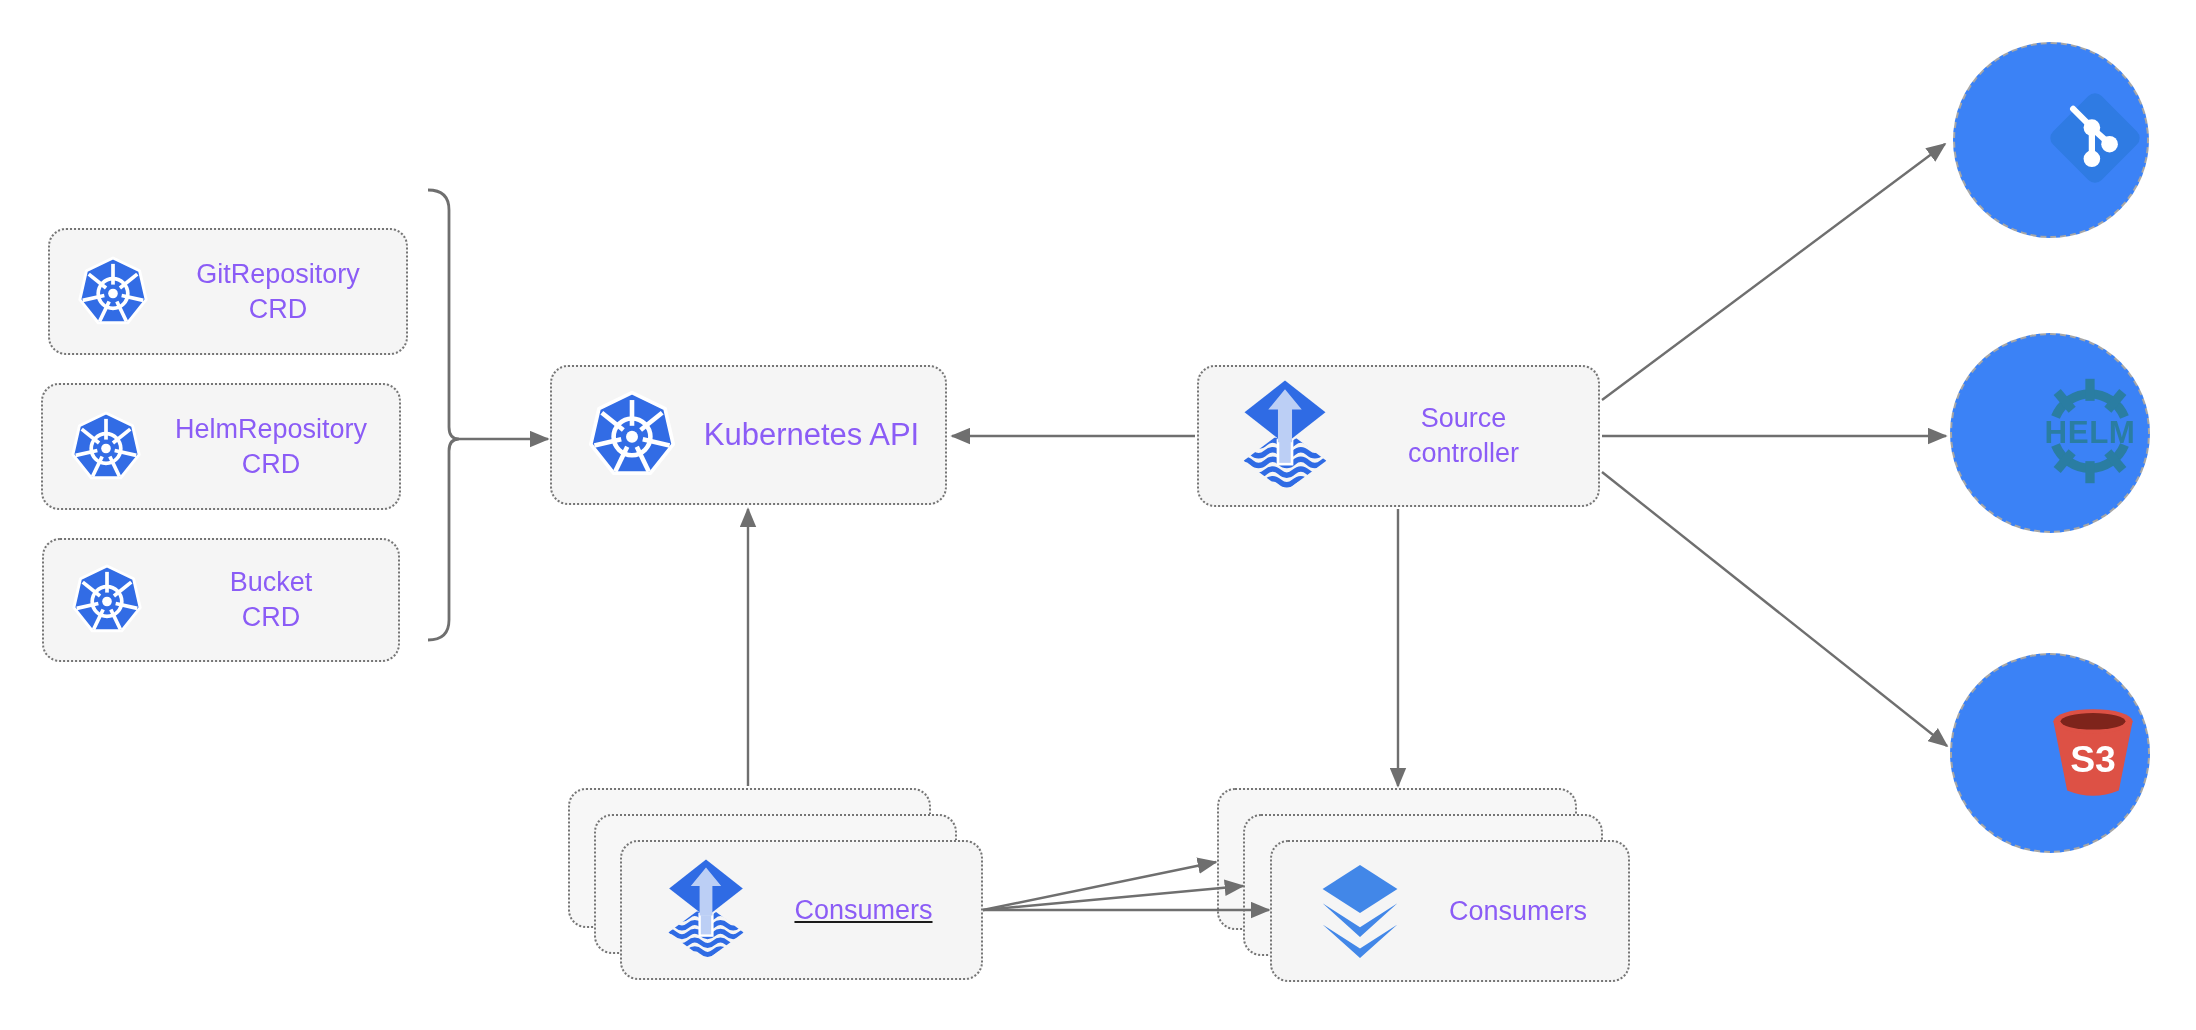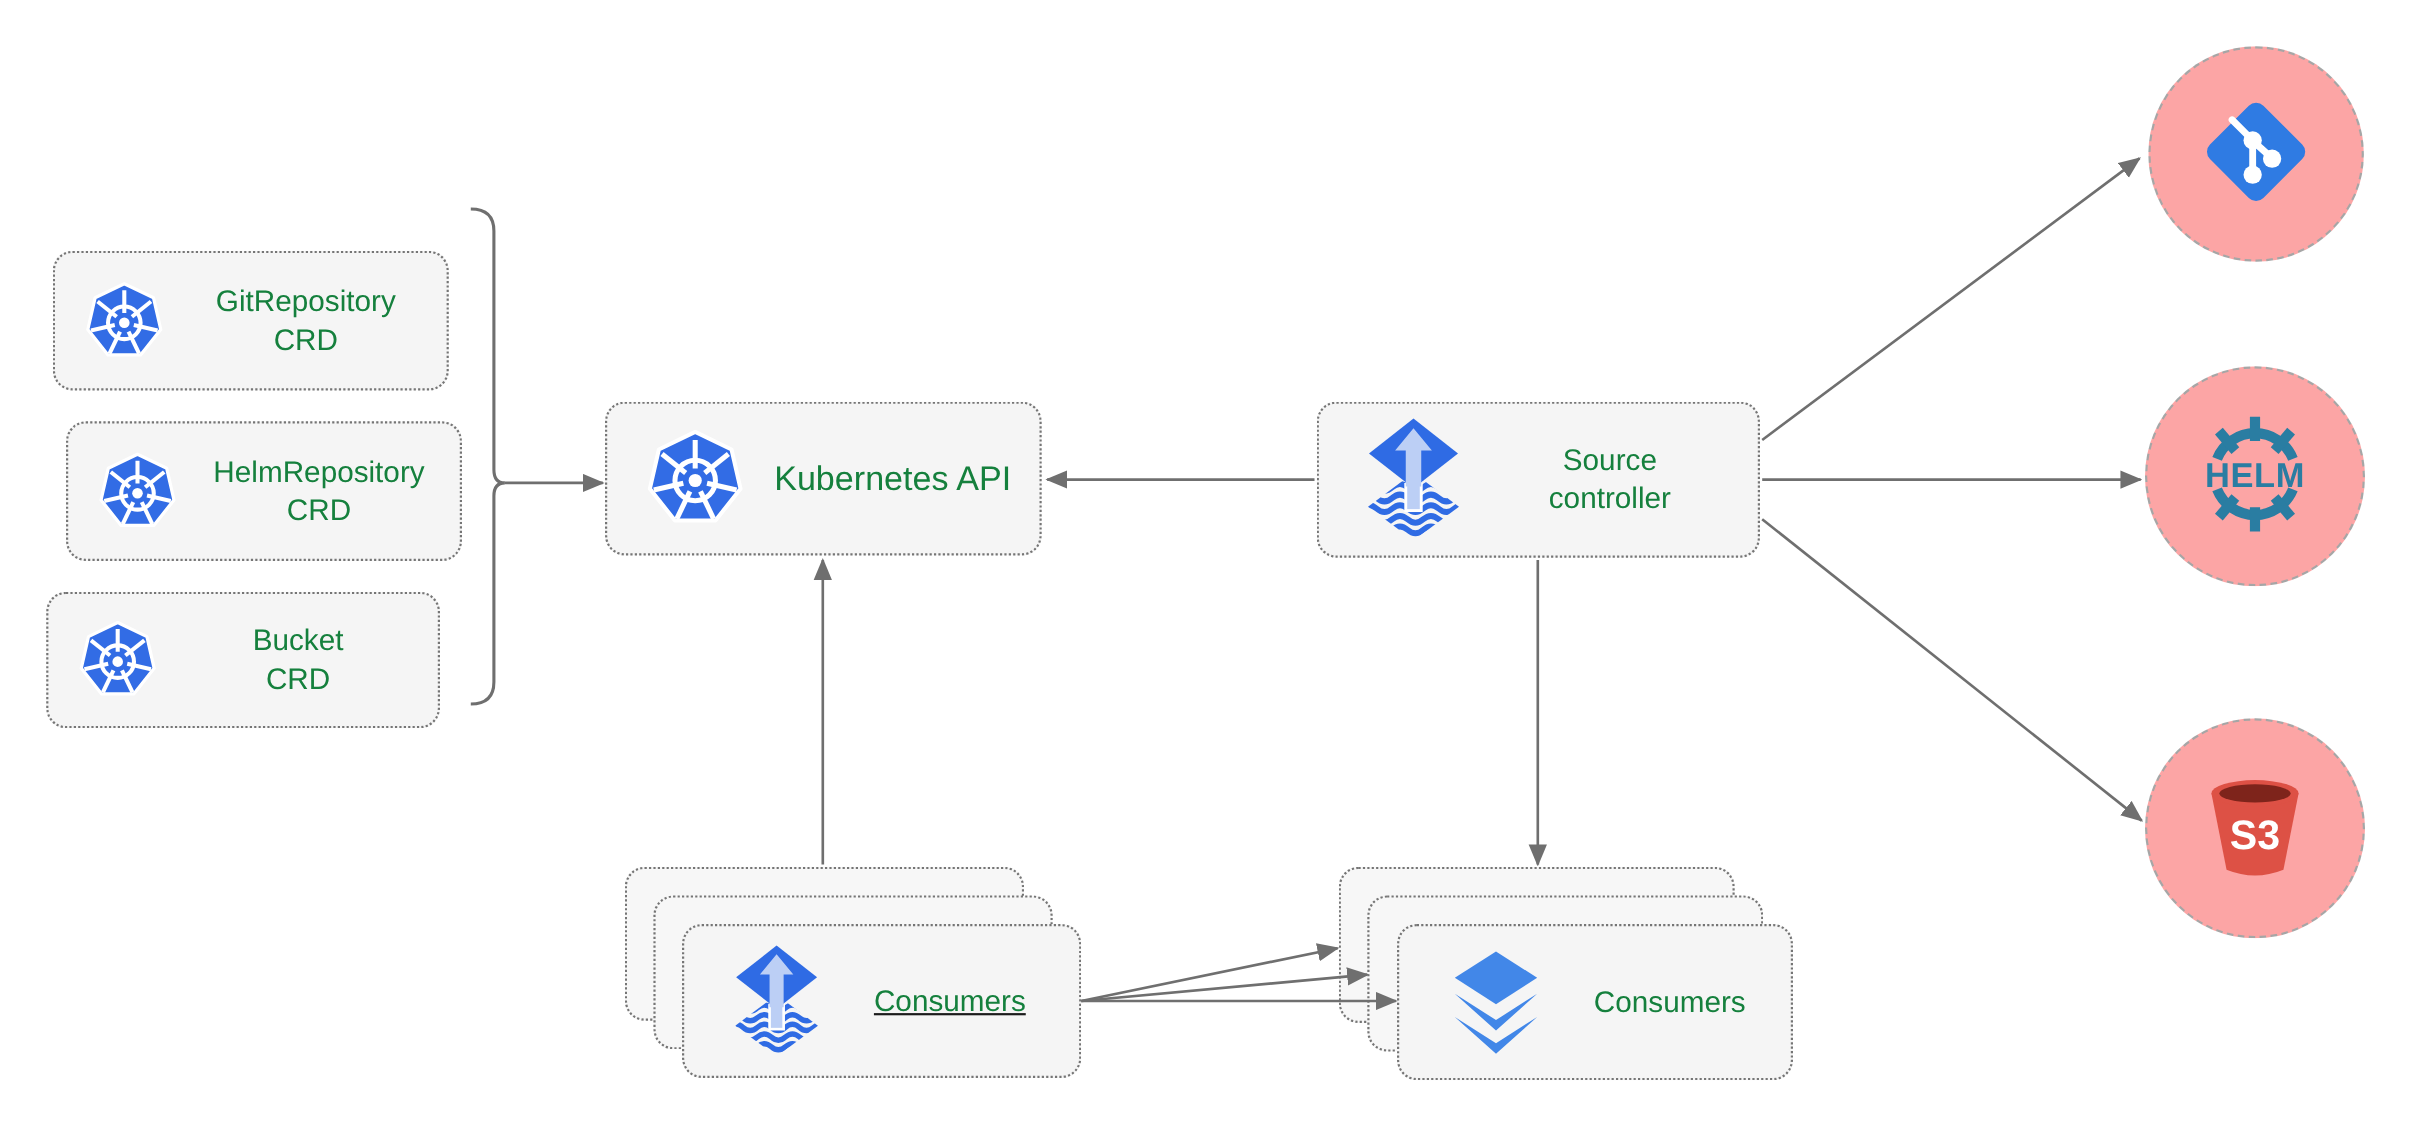"GitRepository" .node .label { color: #15803d -> #8b5cf6 }
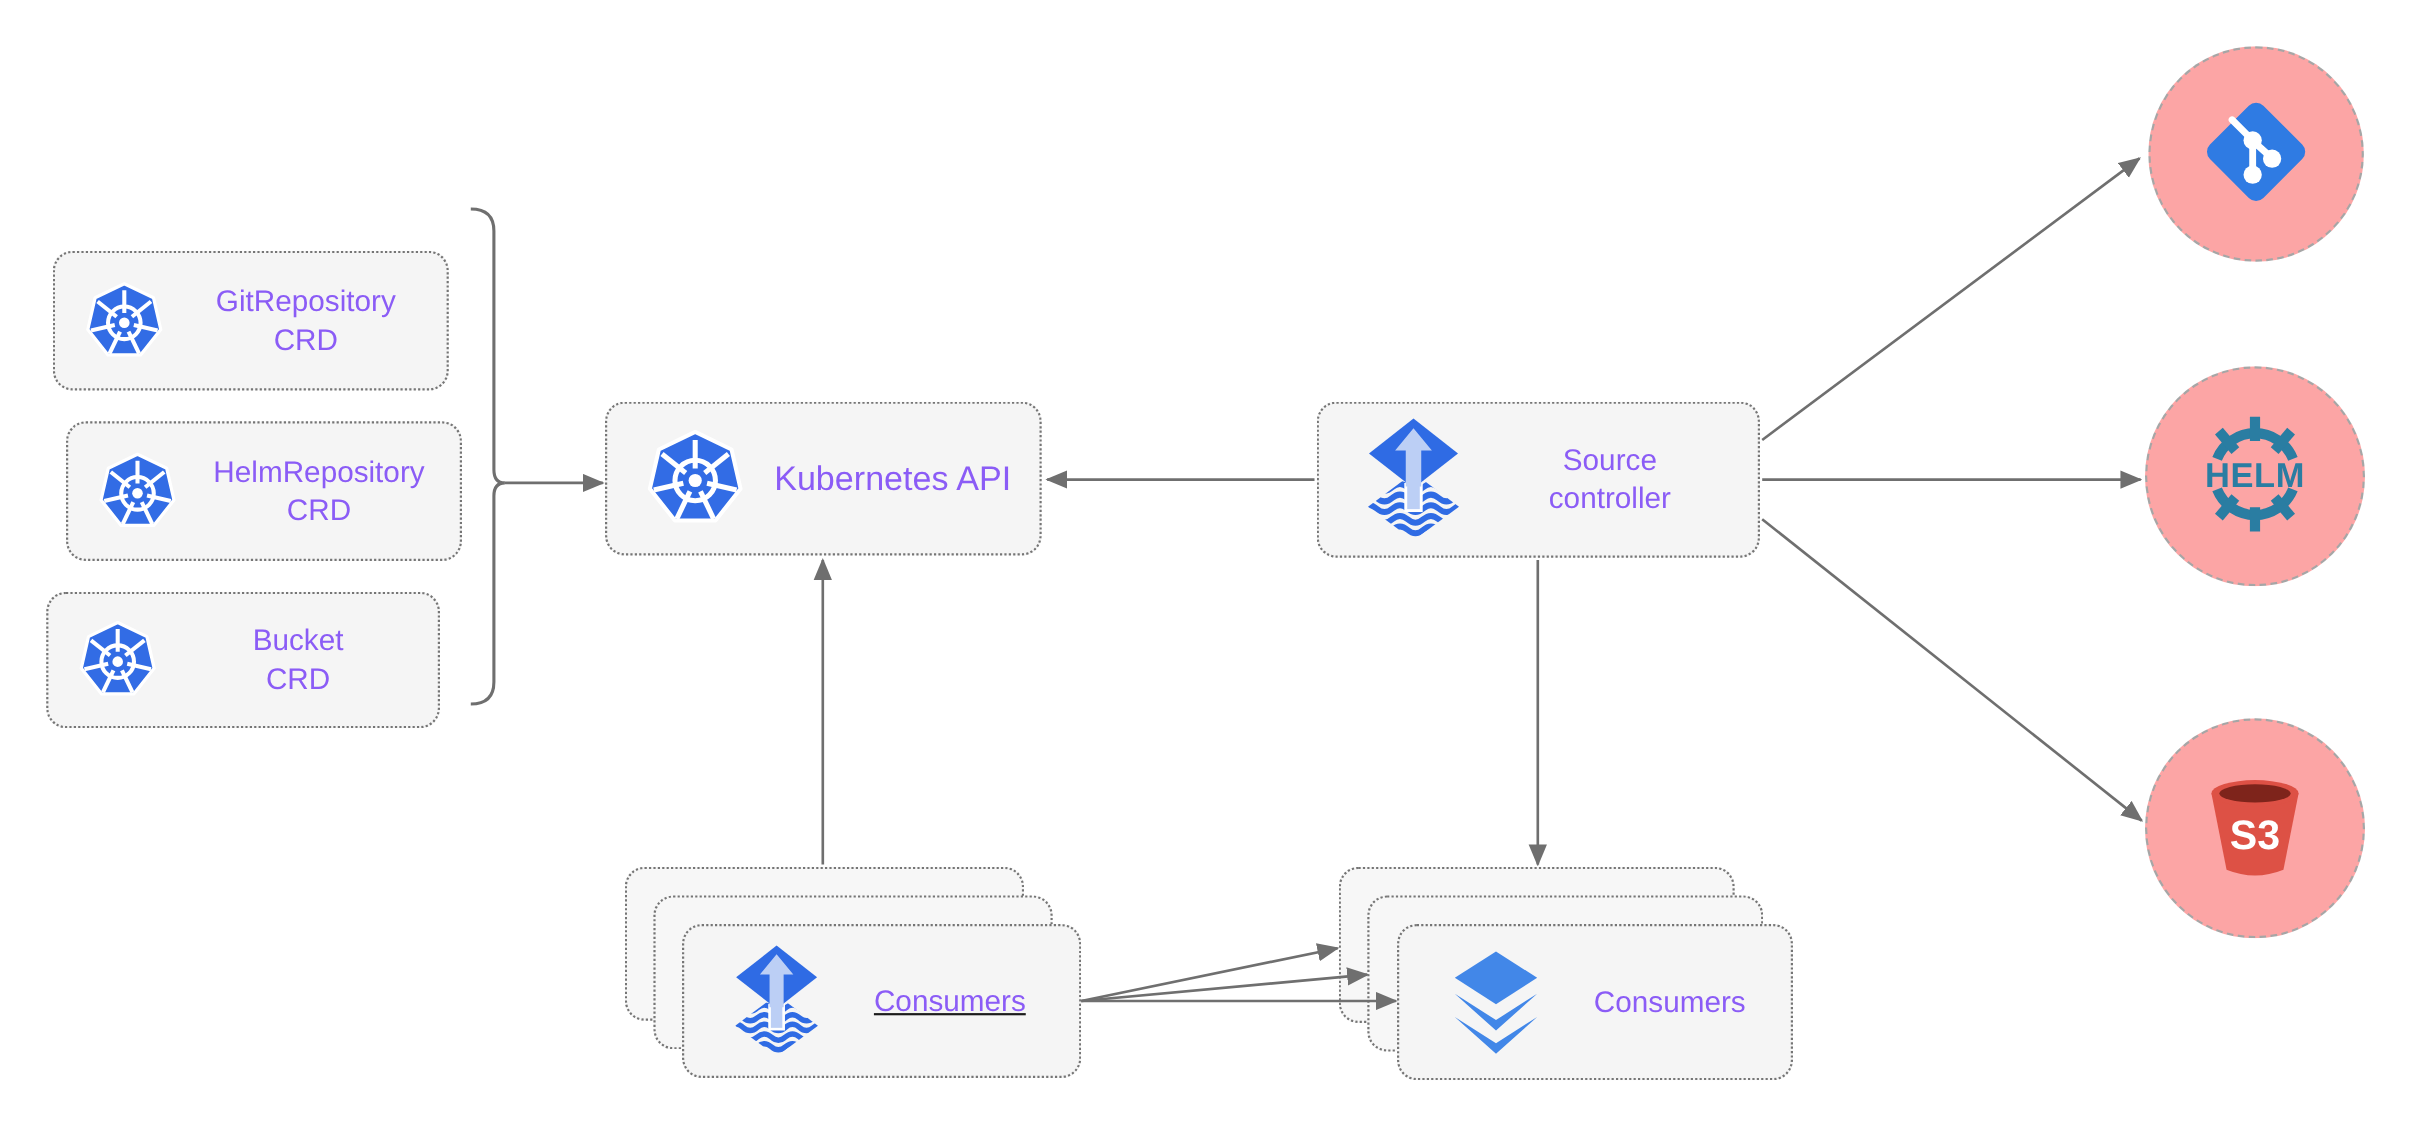"HelmRepository" #box-helmrepo { left: 60px -> 41px }
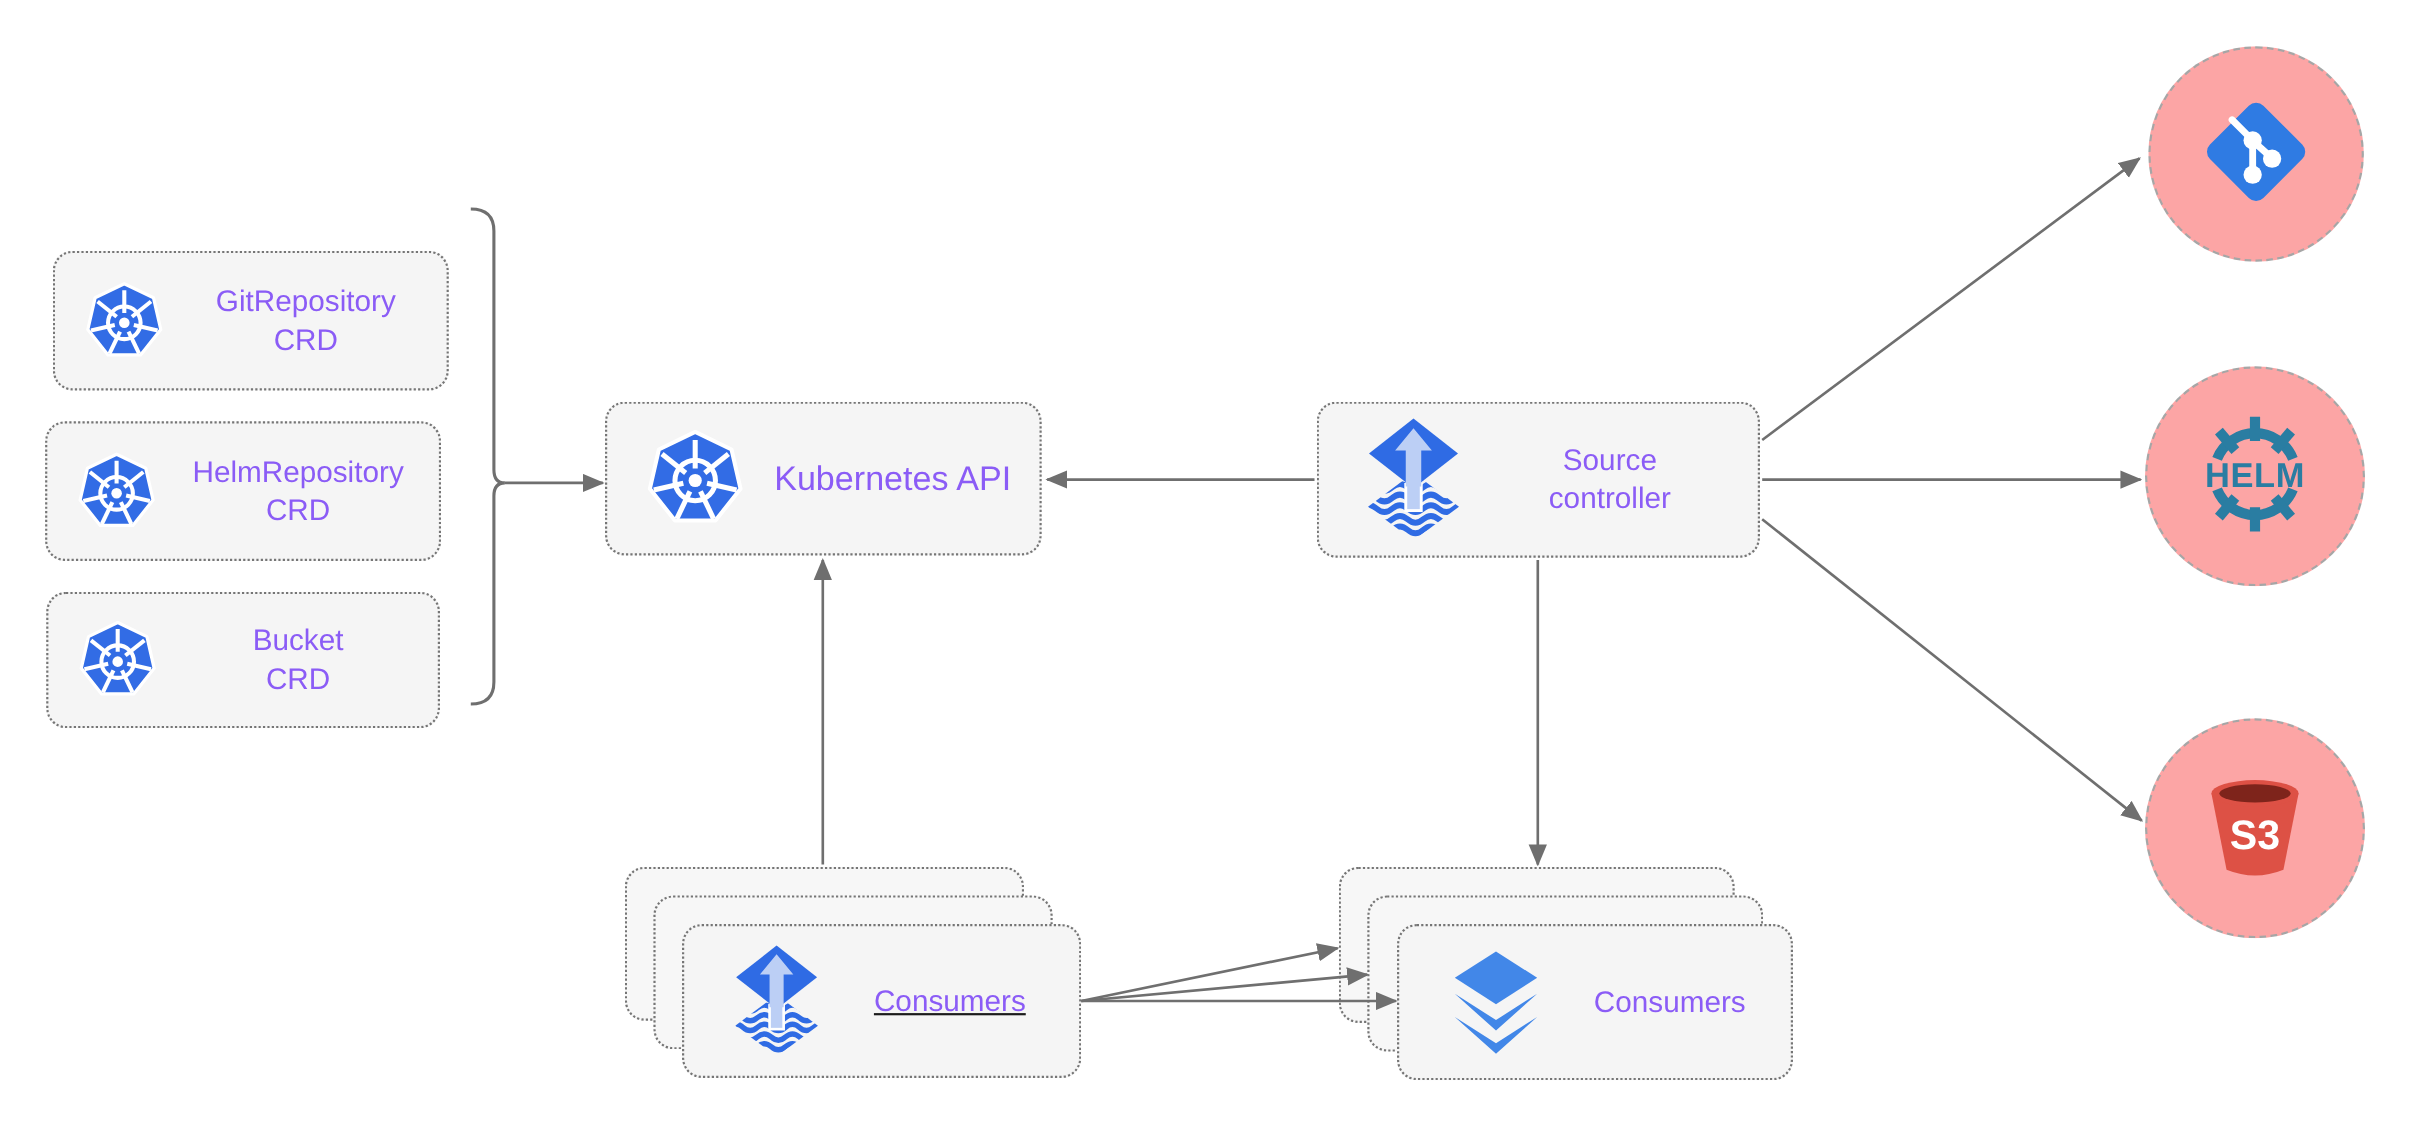"HELM" .endpoint { background: #fca5a5 -> #3b82f6; justify-content: center -> flex-end }
